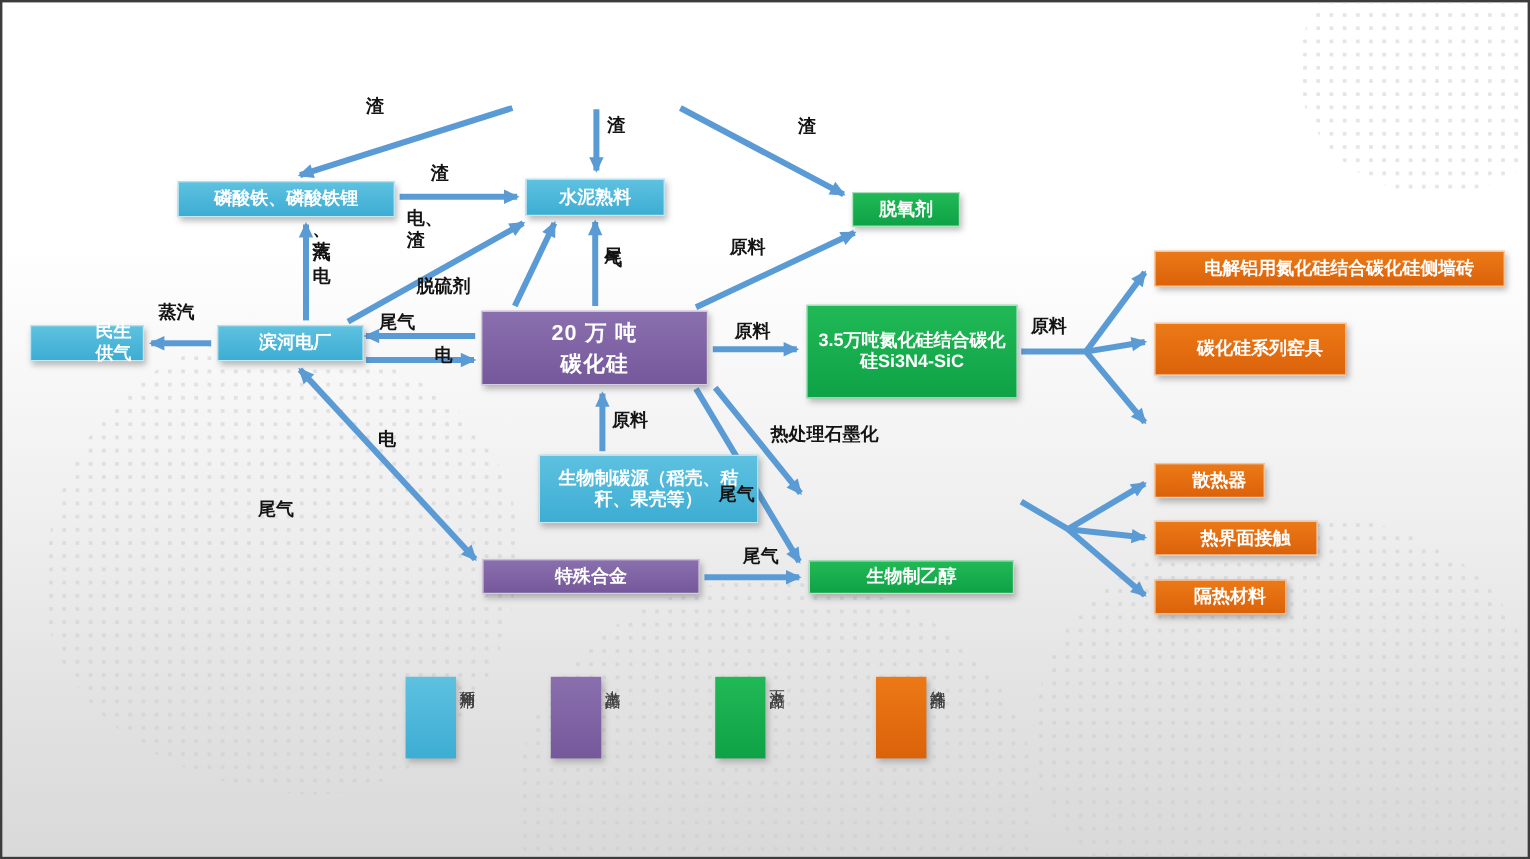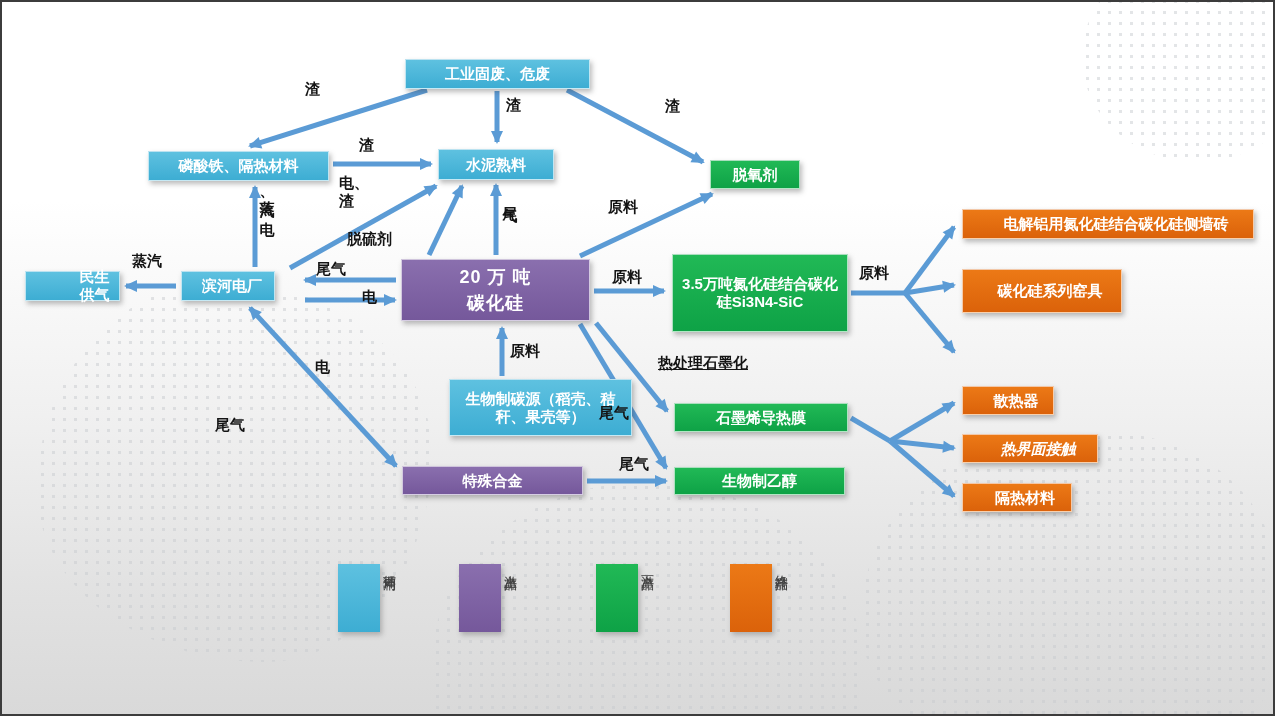"工业固废、危废" div.node { html: <div> <span>工业固废、危废</span> </div> -> none }
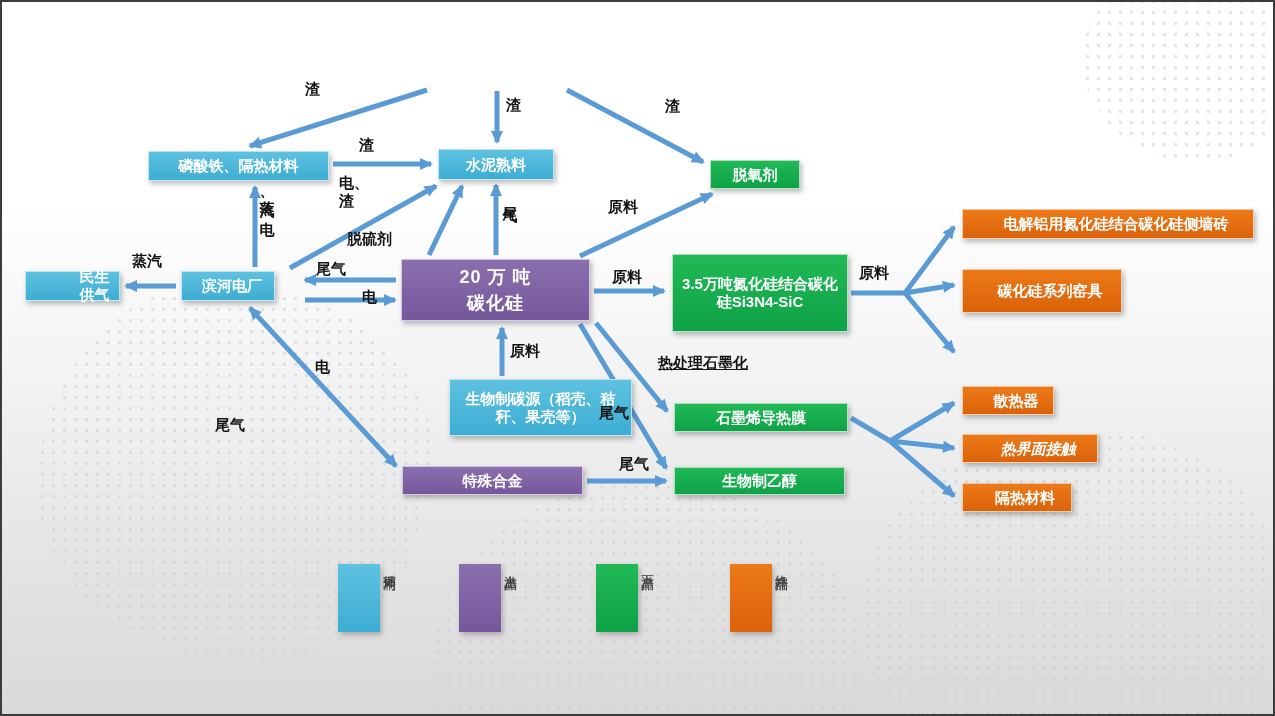"磷酸铁、隔热材料" span { text: 隔热材料 -> 磷酸铁锂 }
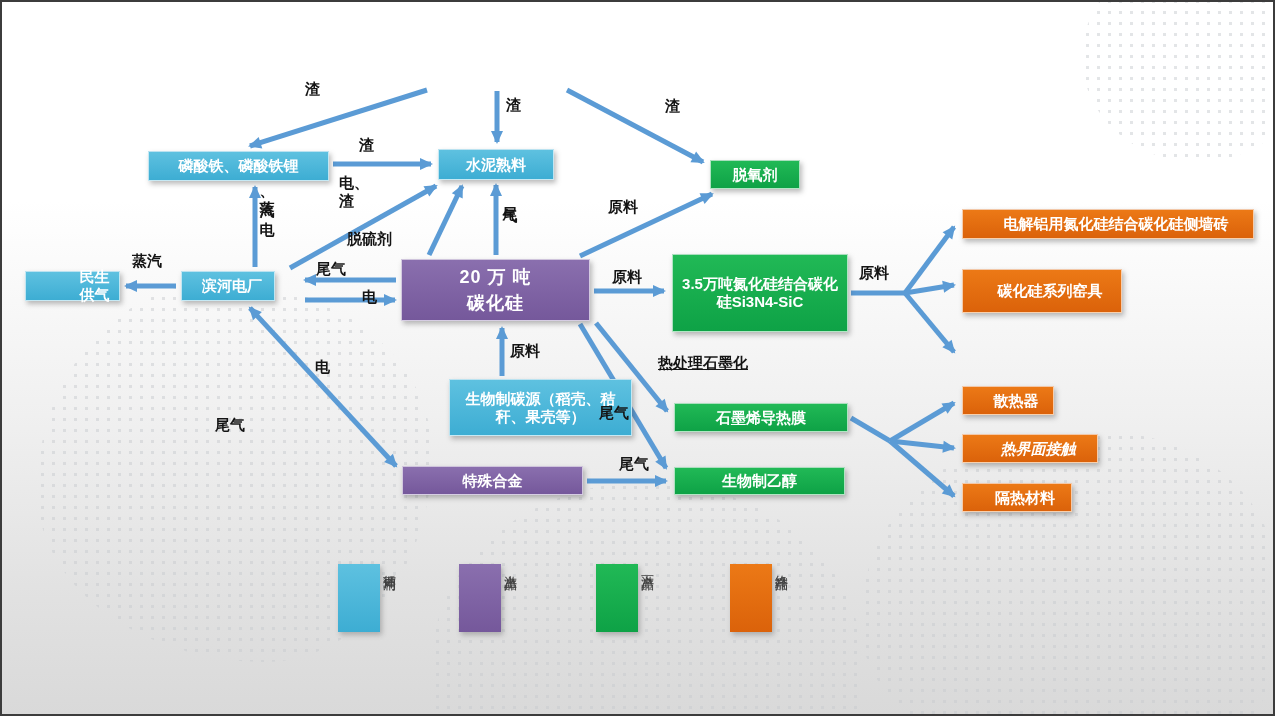"滨河电厂" div.node { width: 94px -> 122px }
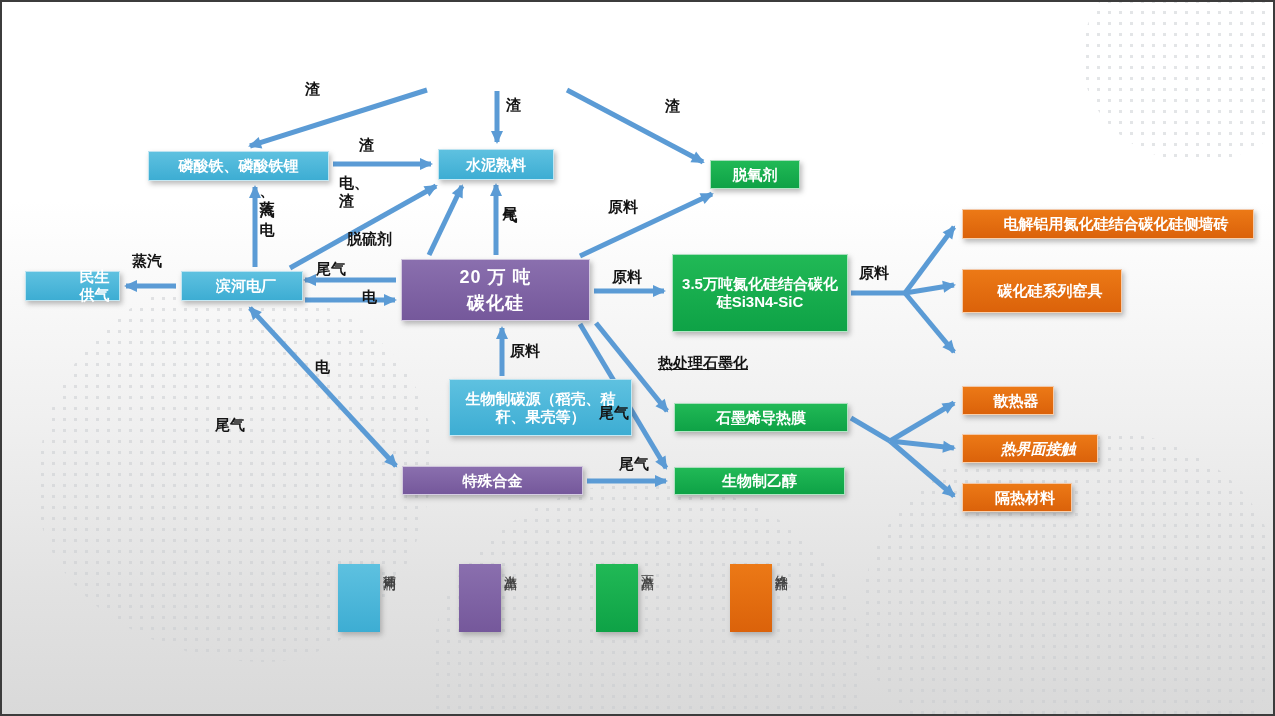"热处理石墨化" div.elabel { left: 656px -> 640px; text-decoration: underline -> none }
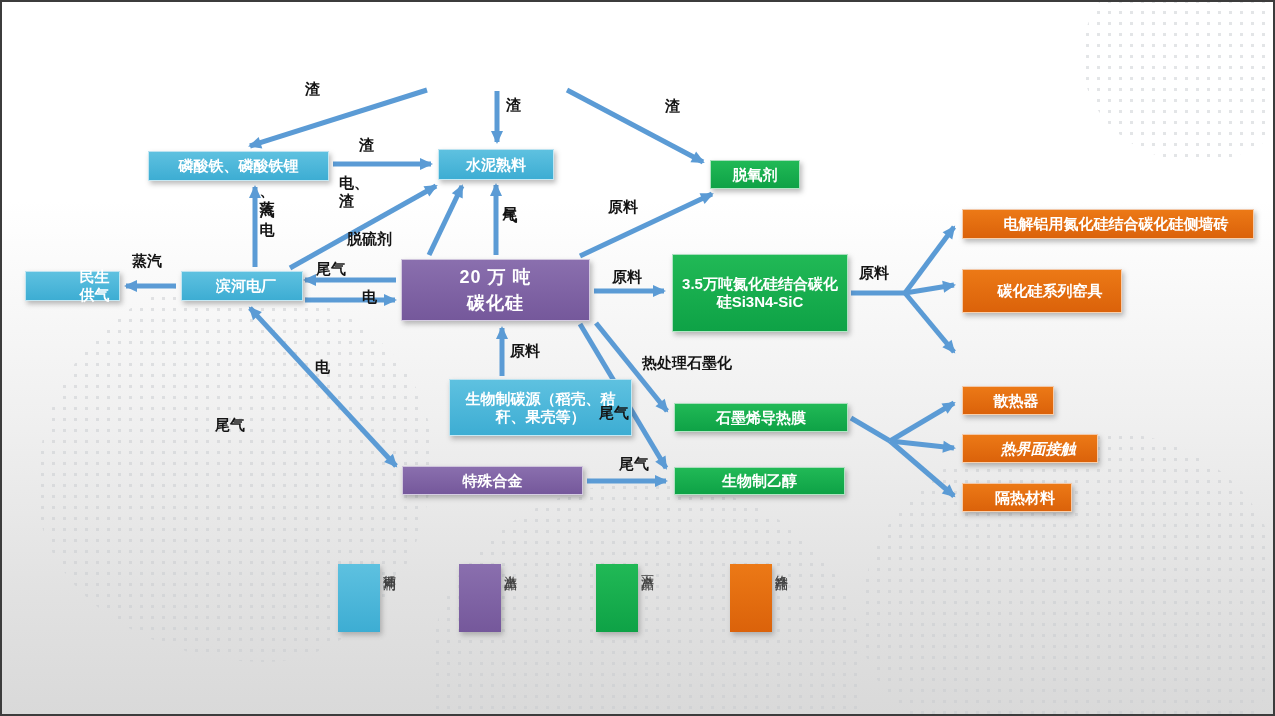"石墨烯导热膜" div.node { html: <div> <span>石墨烯导热膜</span> </div> -> none }
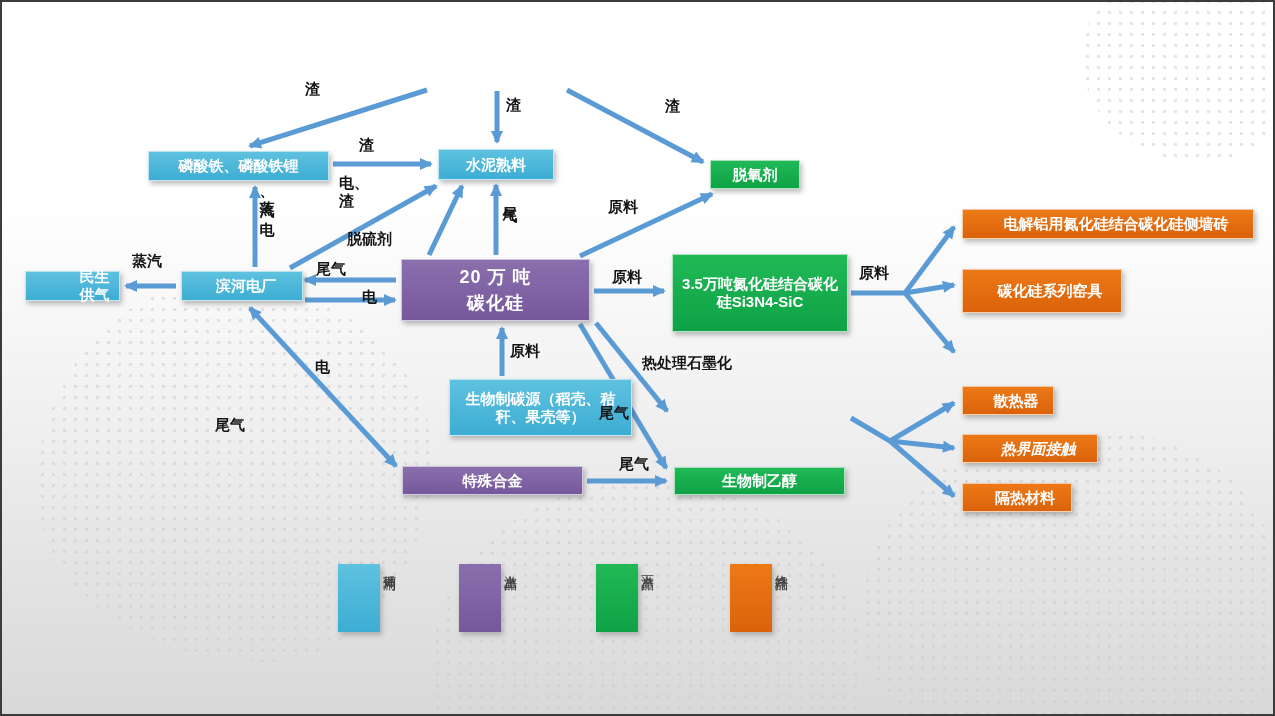"热界面接触" div.node { font-style: italic -> none }
